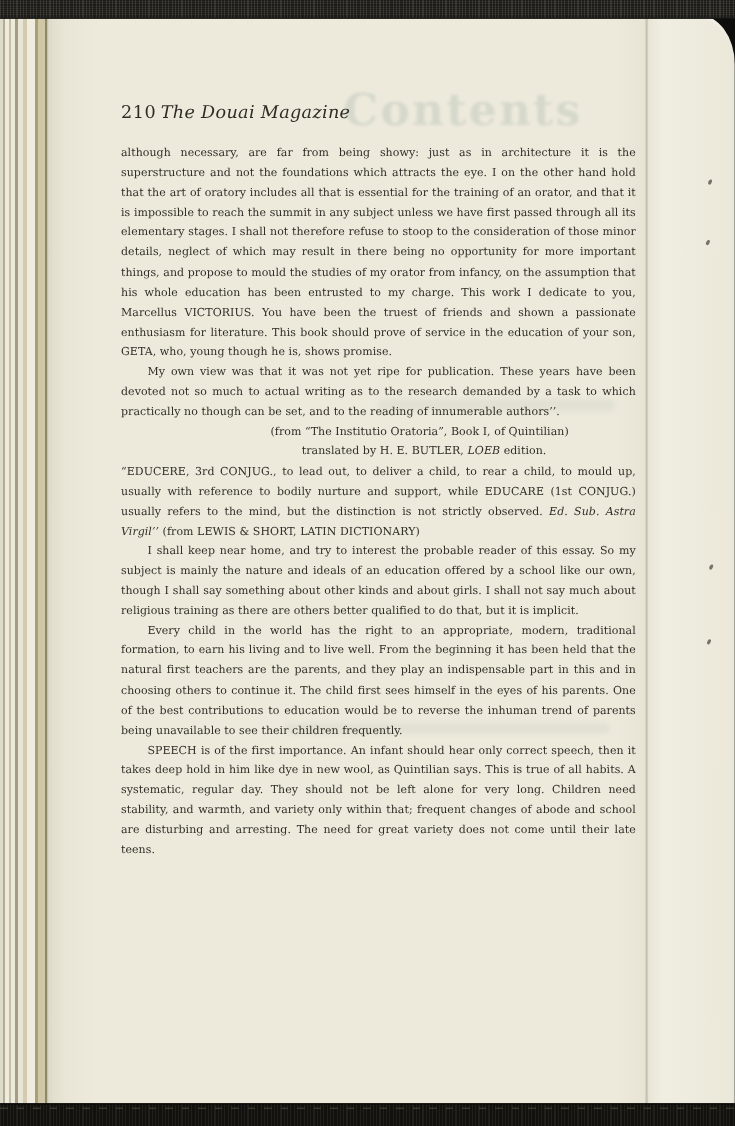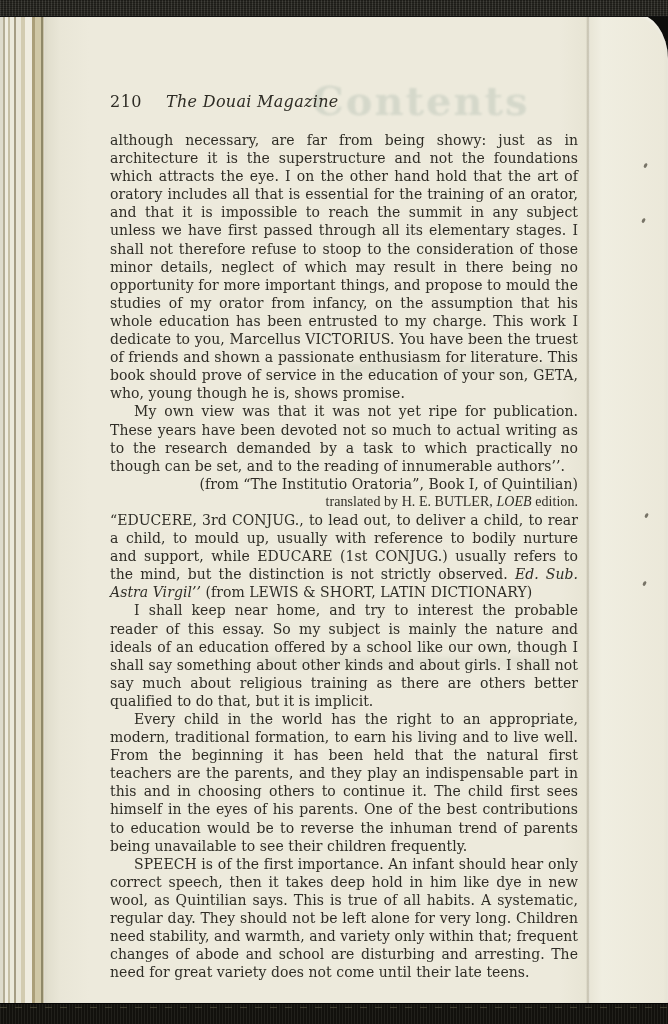"The Douai Magazine" .running-head .mag { margin-left: 24px -> 4px }
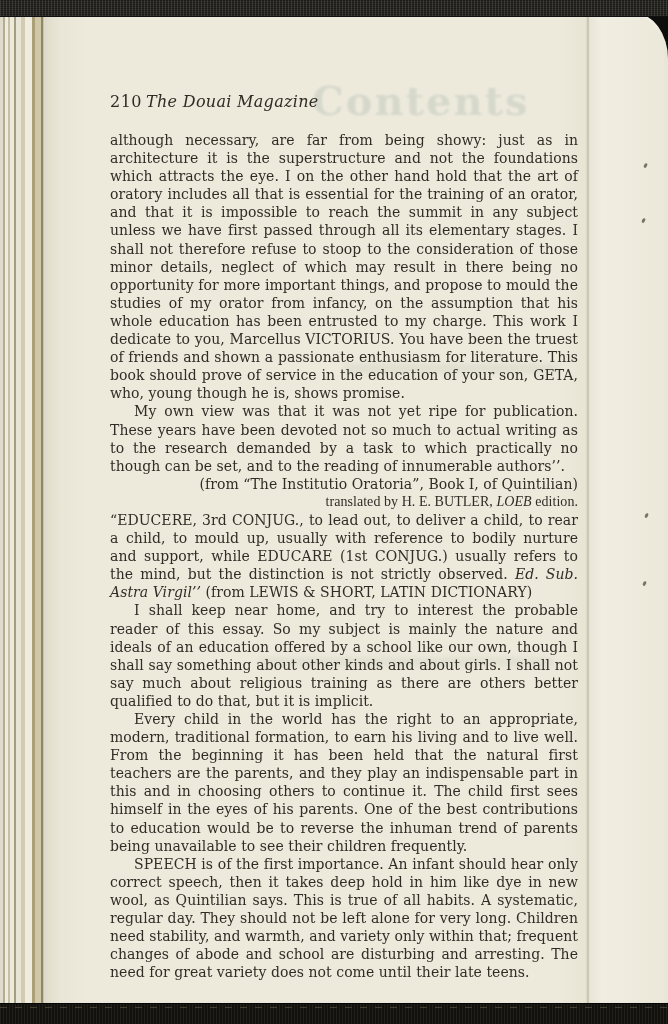"although necessary, are far from" .page-body { font-size: 14px -> 10px }
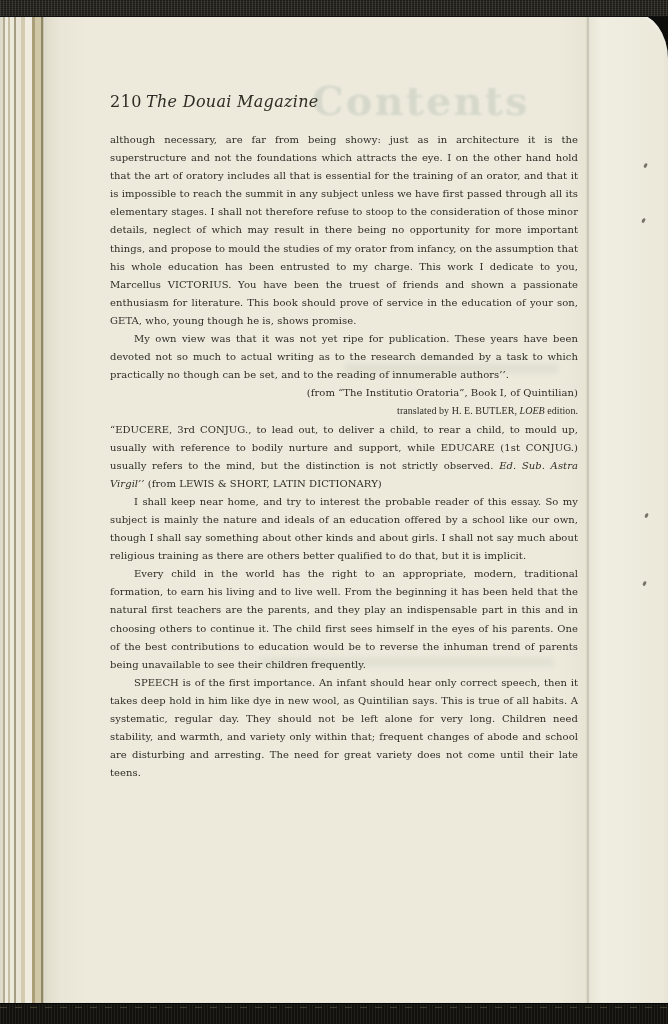"(from “The Institutio Oratoria”, Book" .page-body p.freeline { text-align: right -> center }
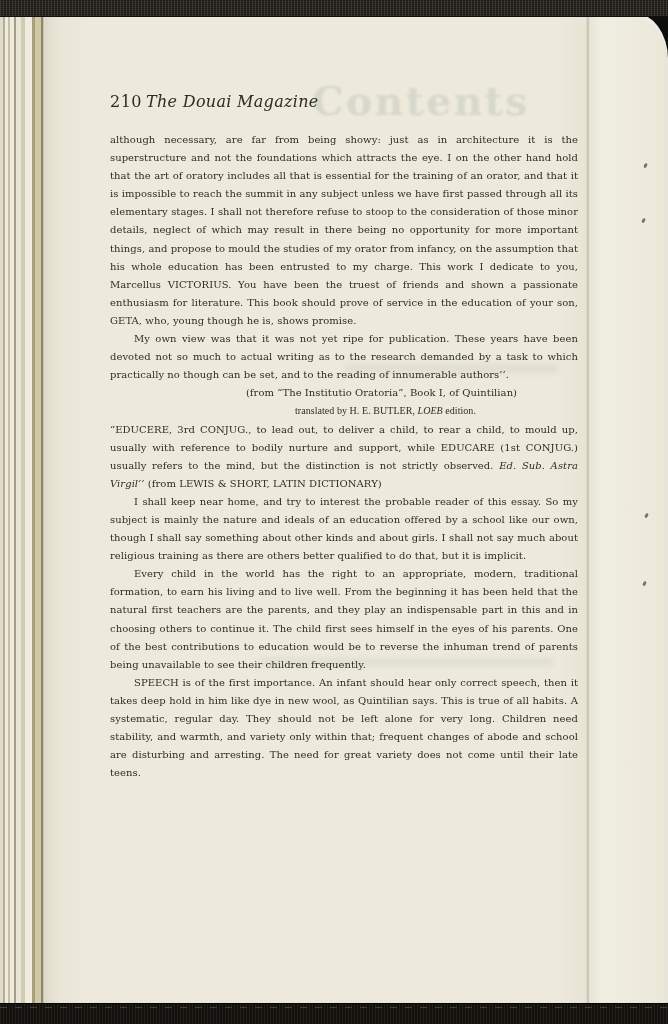"translated by H. E. BUTLER," p.freeline { font-family: Liberation Serif, serif -> none }
